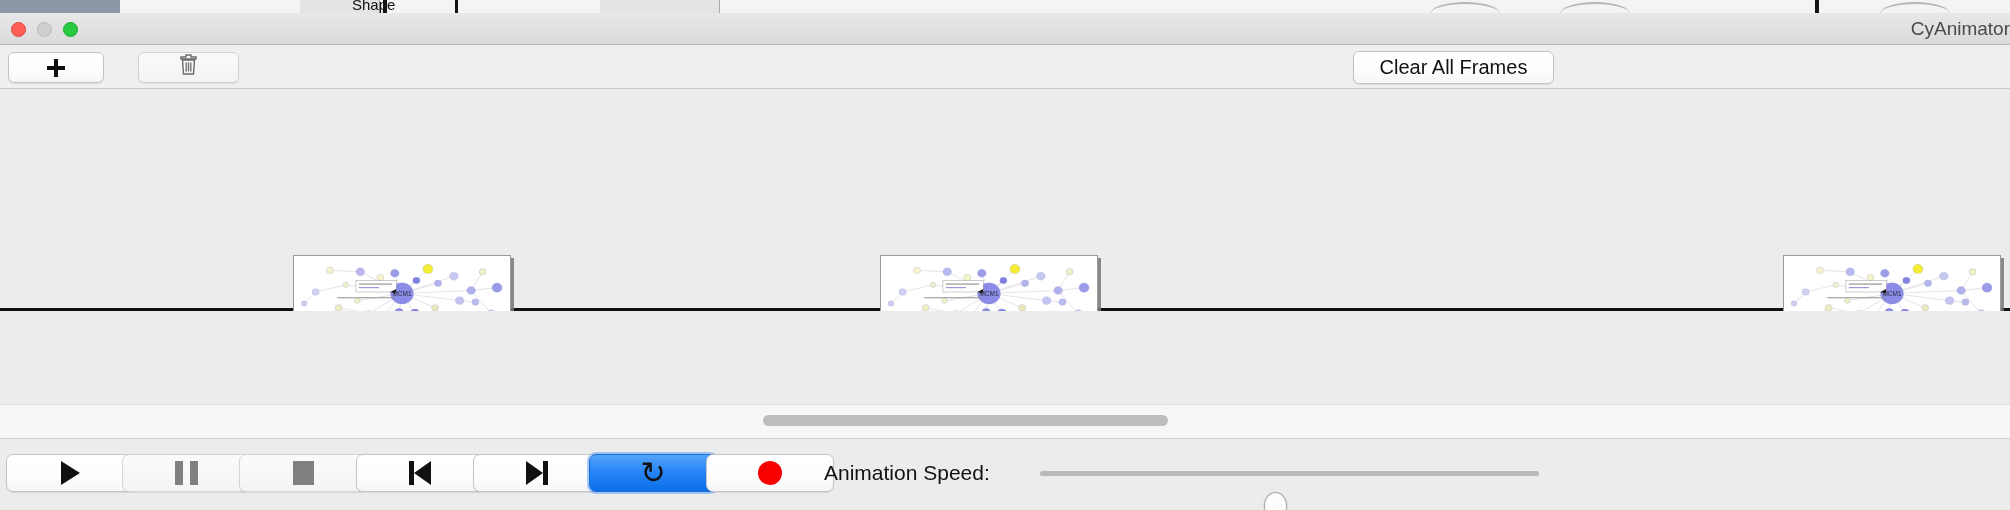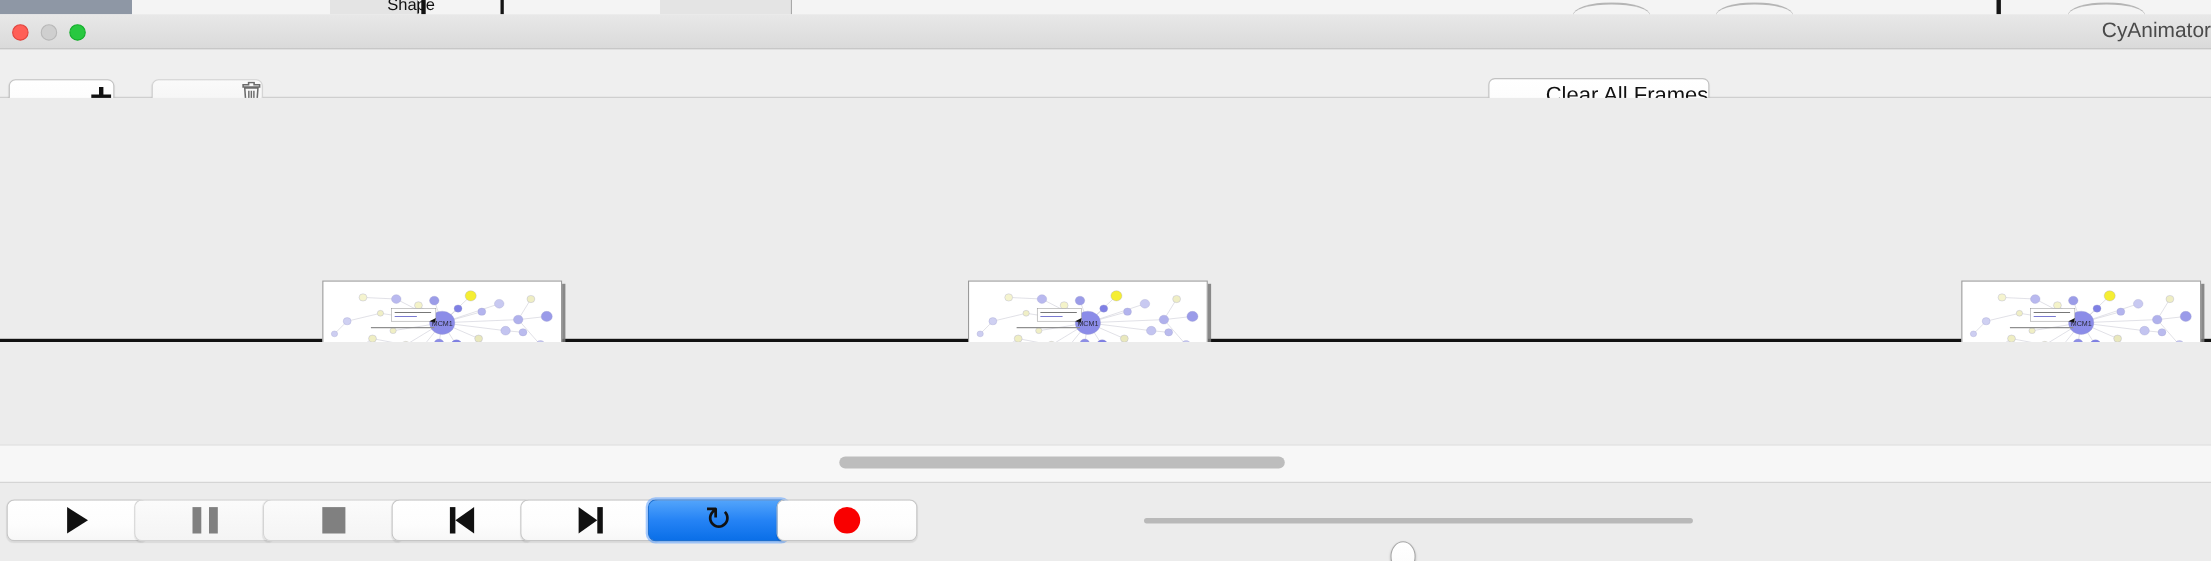"Clear All Frames" .btn { justify-content: flex-end -> center; margin-top: 20px -> none }
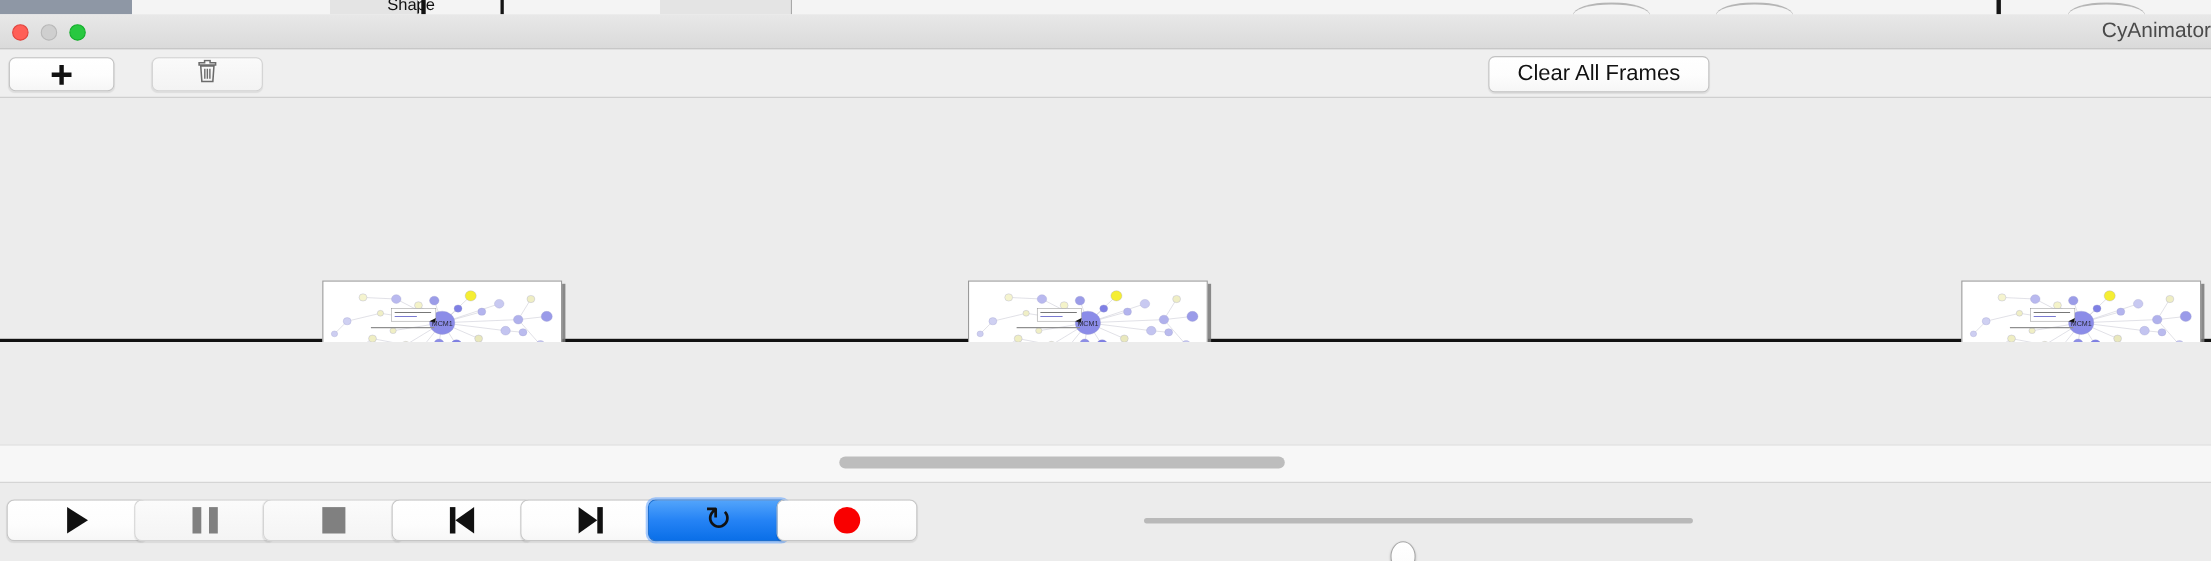"Animation Speed:" div.speed-label { html: none -> <div>Animation Speed:</div> }
